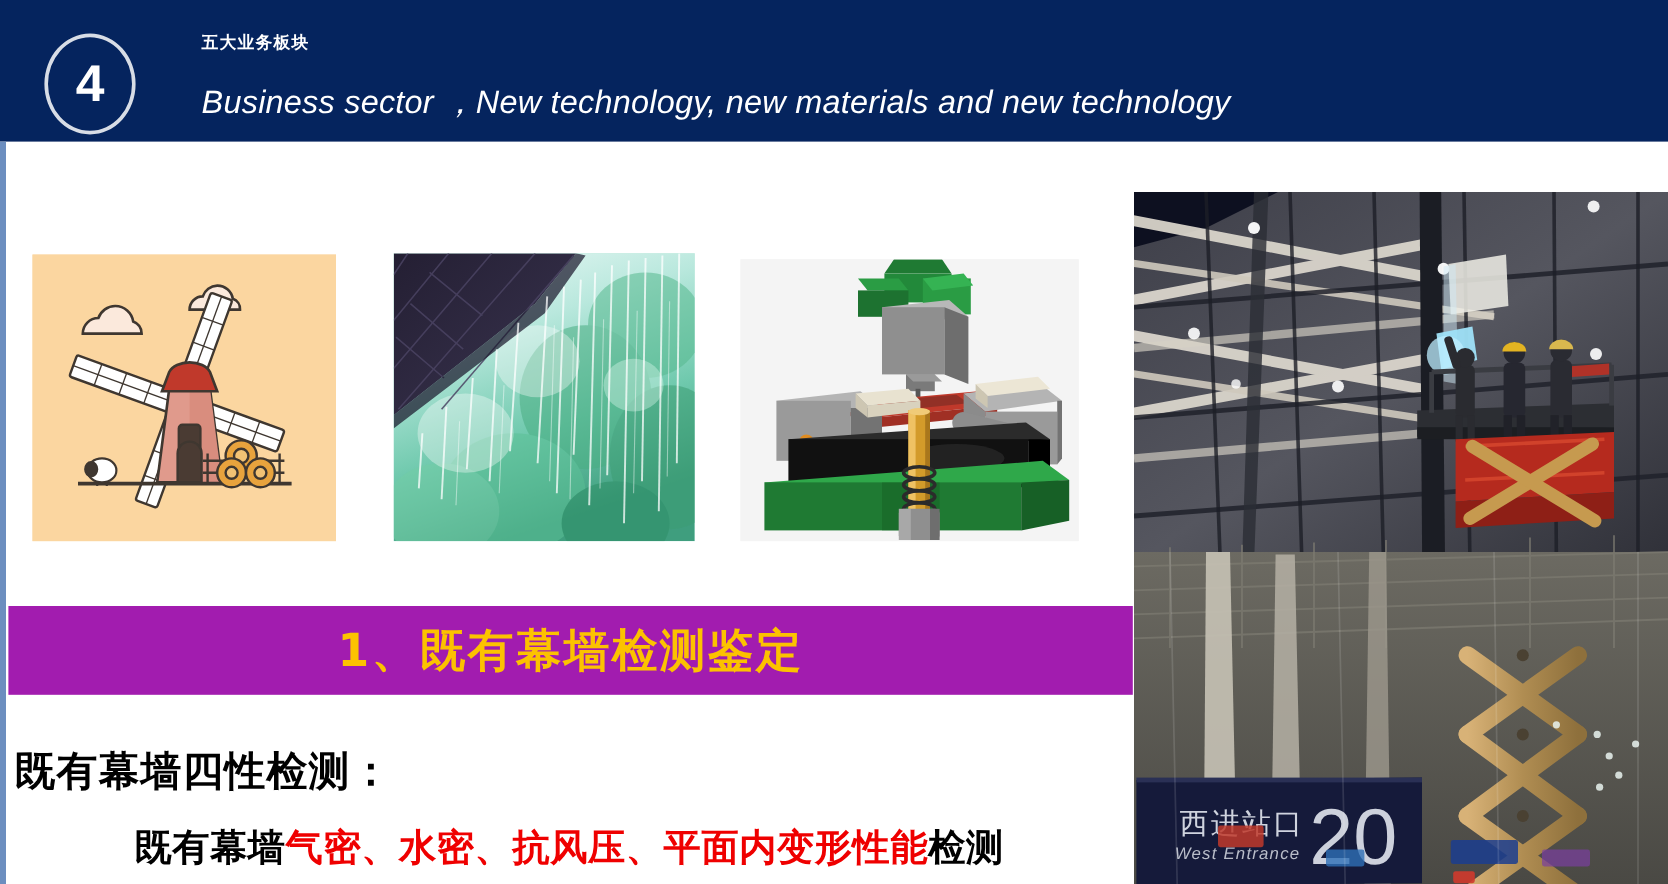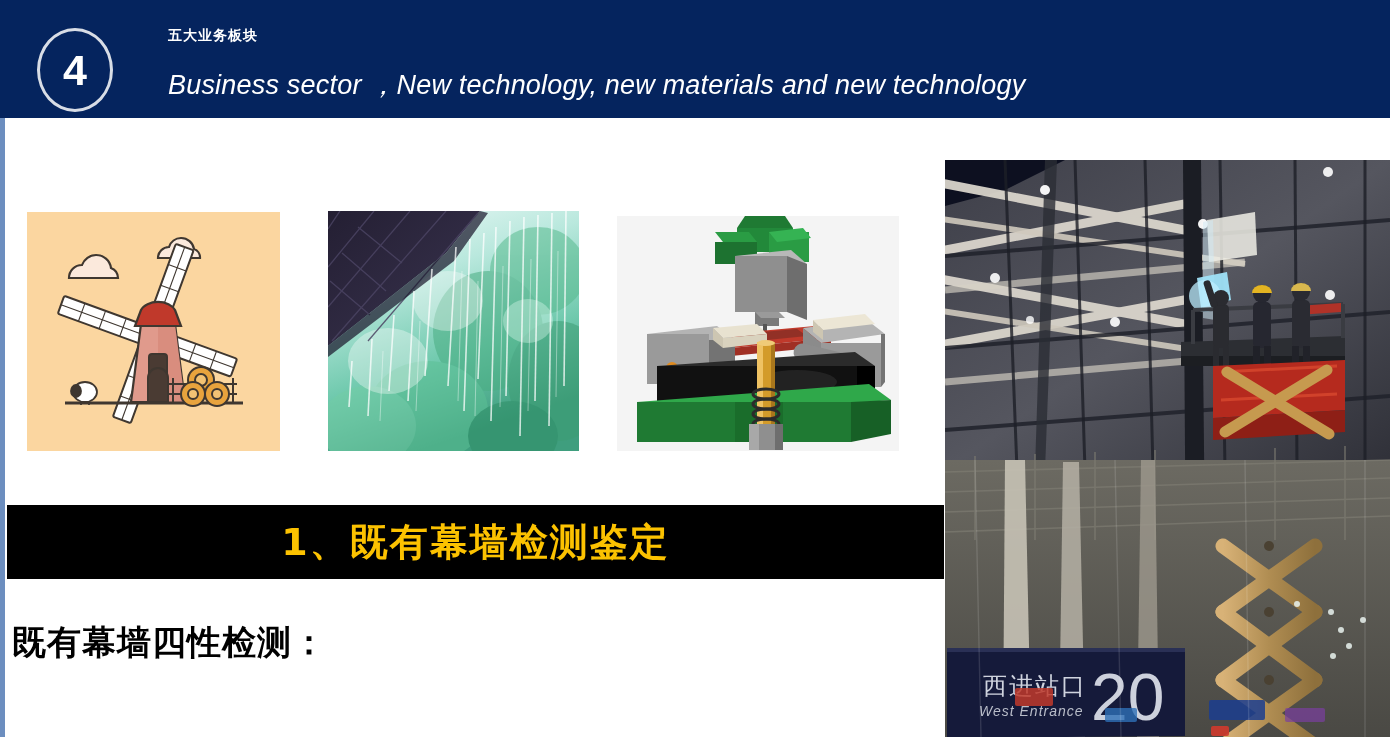"1、既有幕墙检测鉴定" .gold-banner { background: #000000 -> #a21caf }
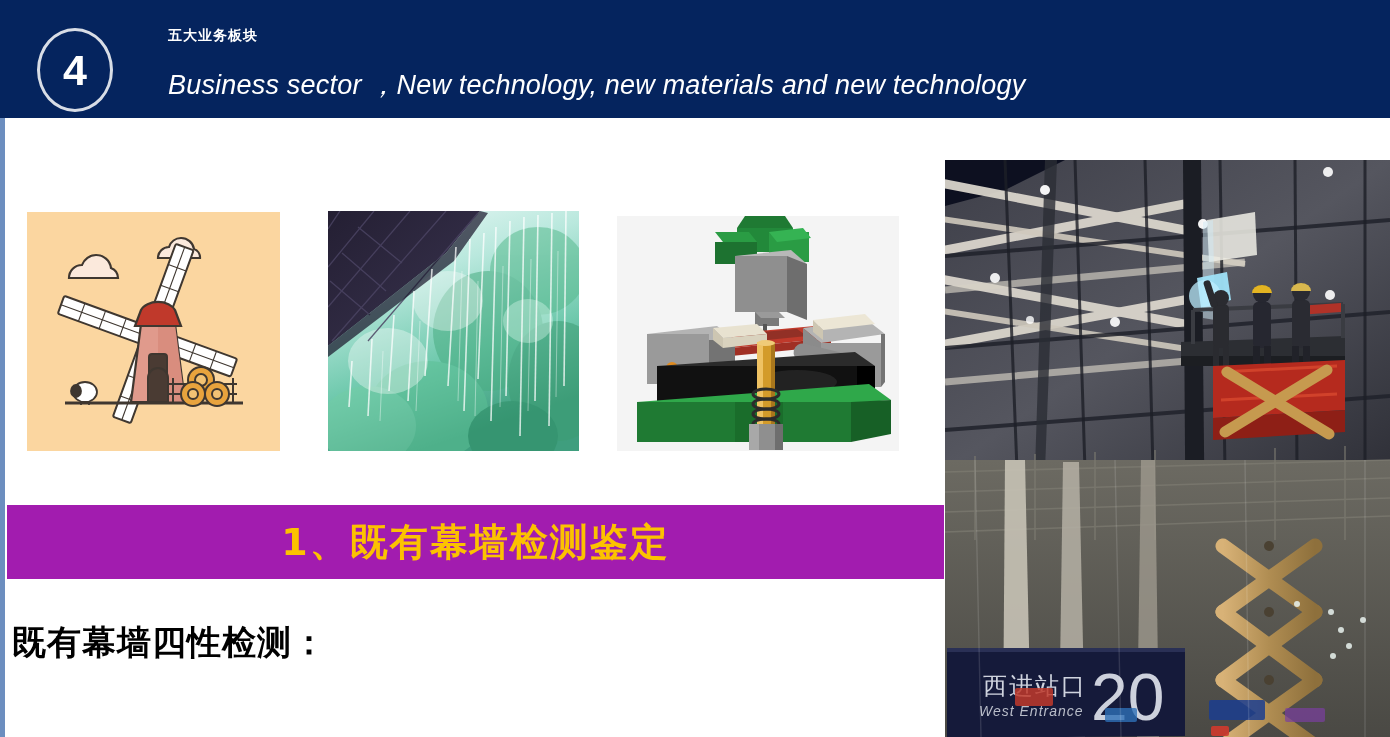"既有幕墙气密、水密、抗风压、平面内变形性能检测" div.body-line-2 { html: none -> <div> <span>既有幕墙</span><span>气密、水密、抗风压、平面内变形性能</span><span>检测</span> </div> }
